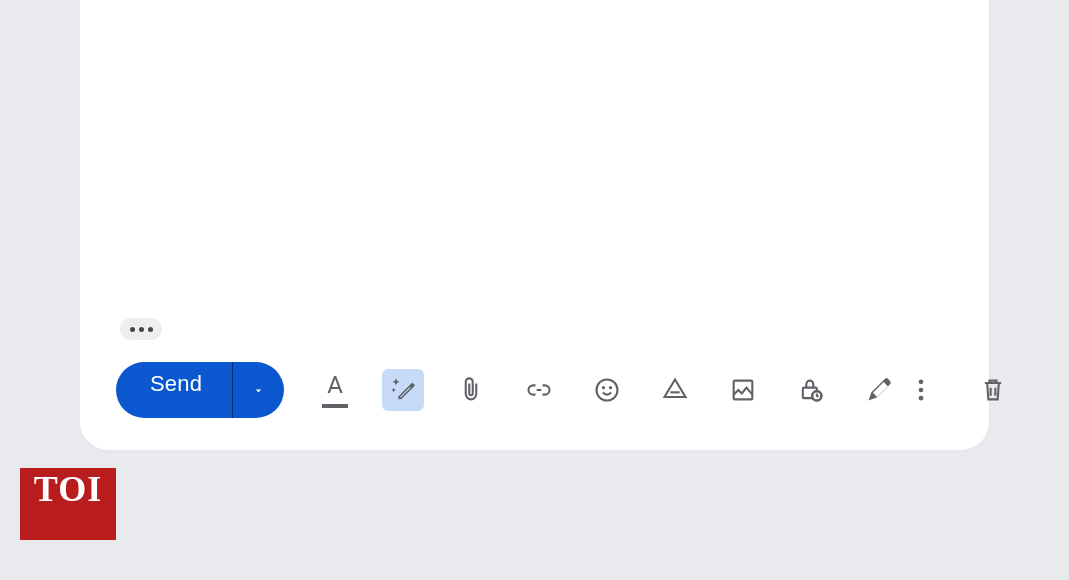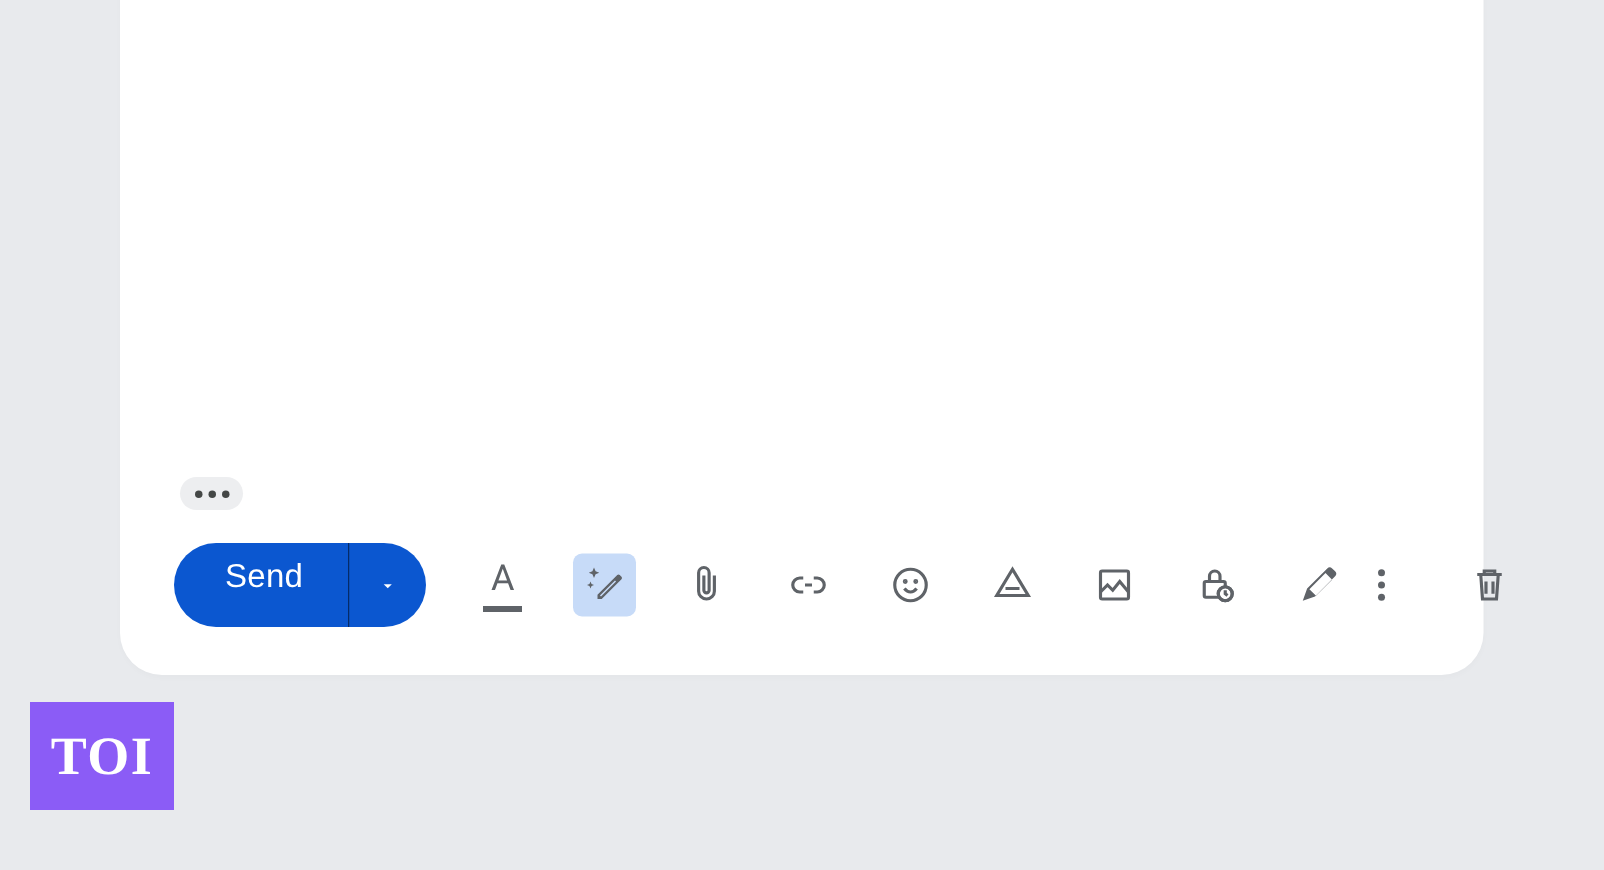"TOI" .toi-badge { align-items: center -> none; background: #8b5cf6 -> #b91c1c }
